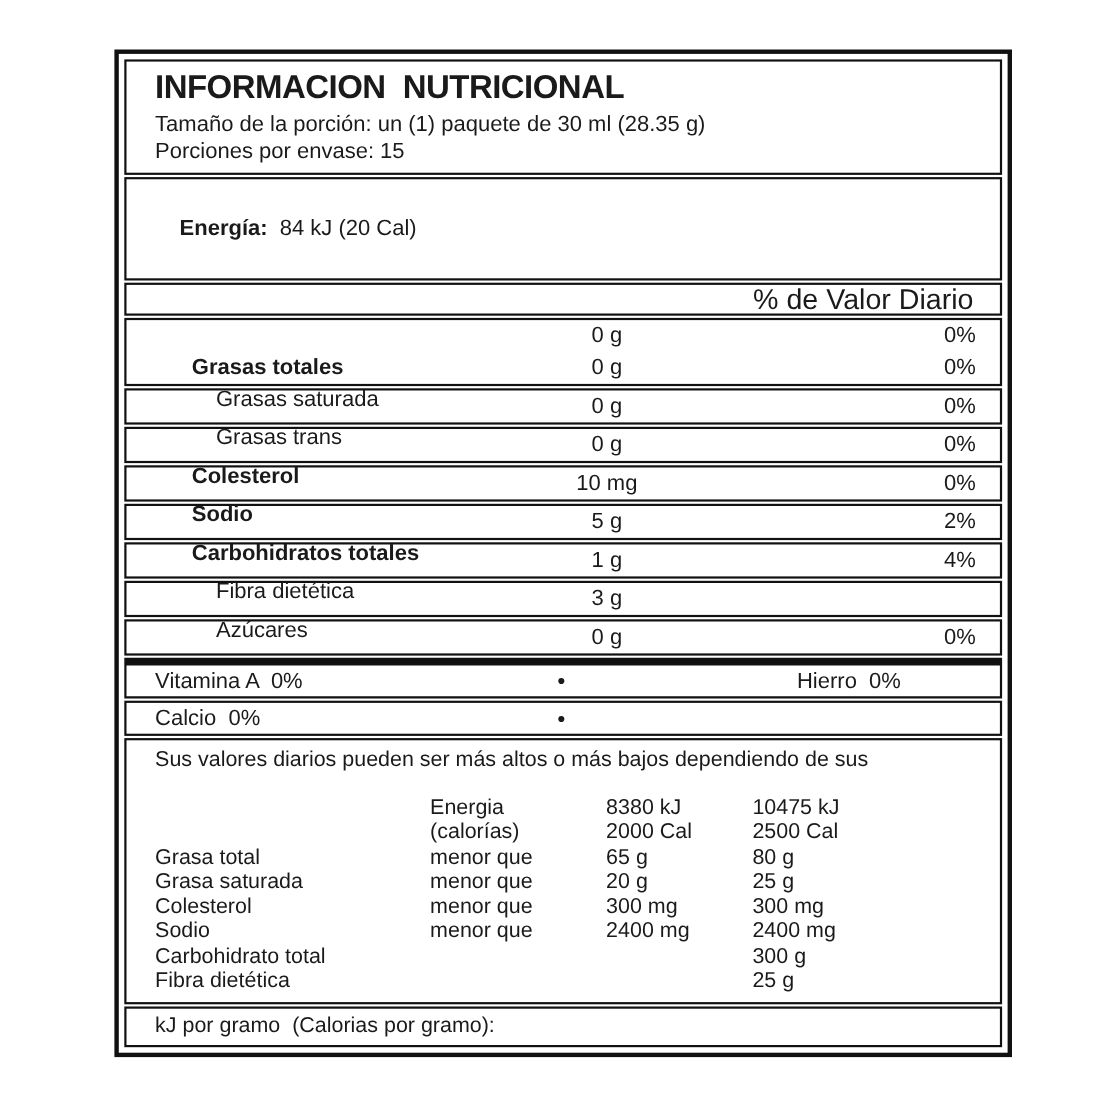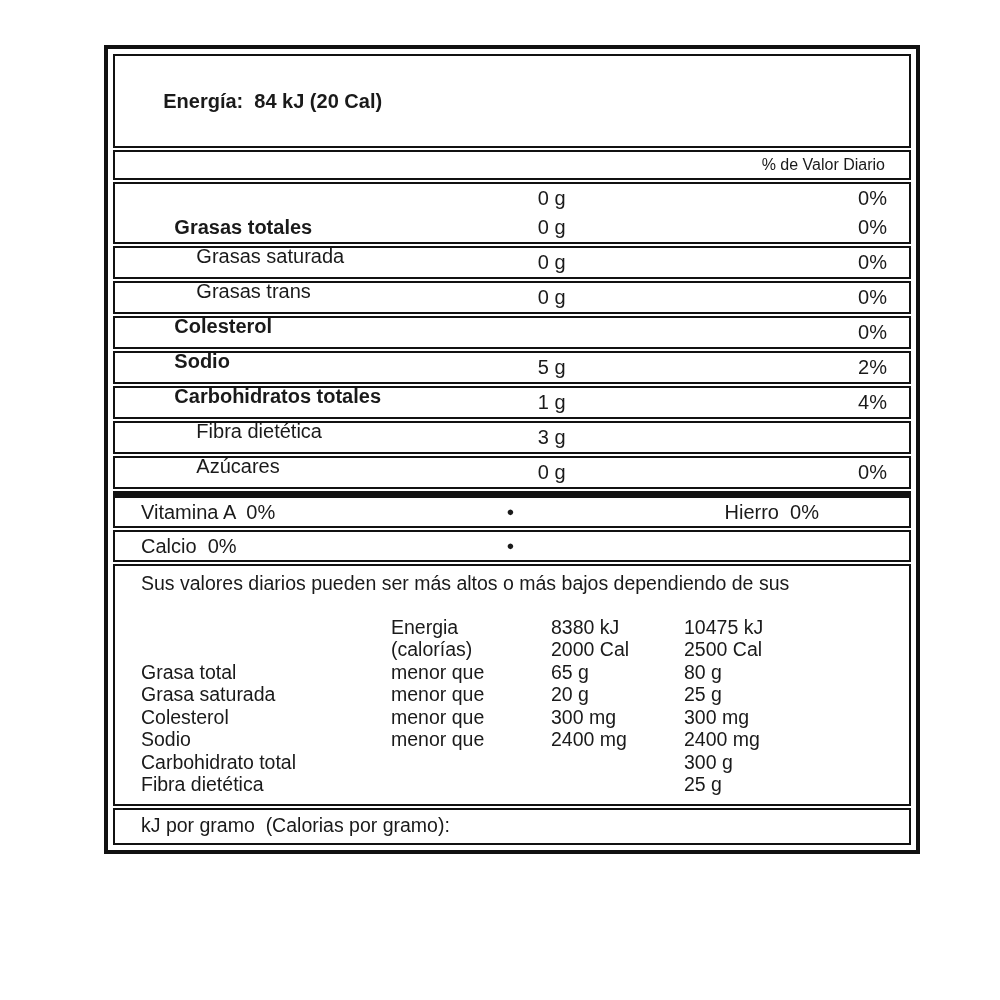"INFORMACION NUTRICIONAL" section.box { html: none -> <section> <h1>INFORMACION NUTRICIONAL</h1> <div>Tamaño de la porción: un (1) paquete de 30 ml (28.35 g)</div> <div>Porciones por envase: 15</div> </section> }
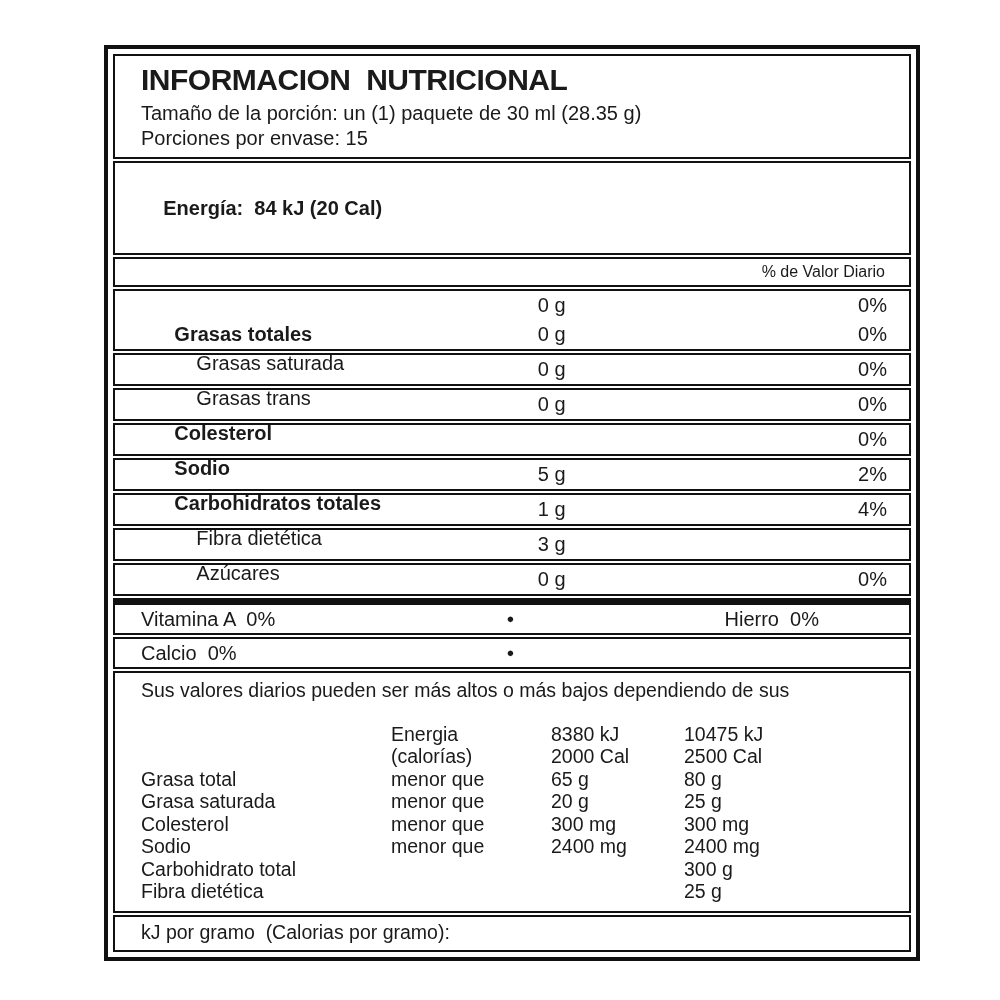"84 kJ (20 Cal)" .energy-value { font-weight: bold -> none }
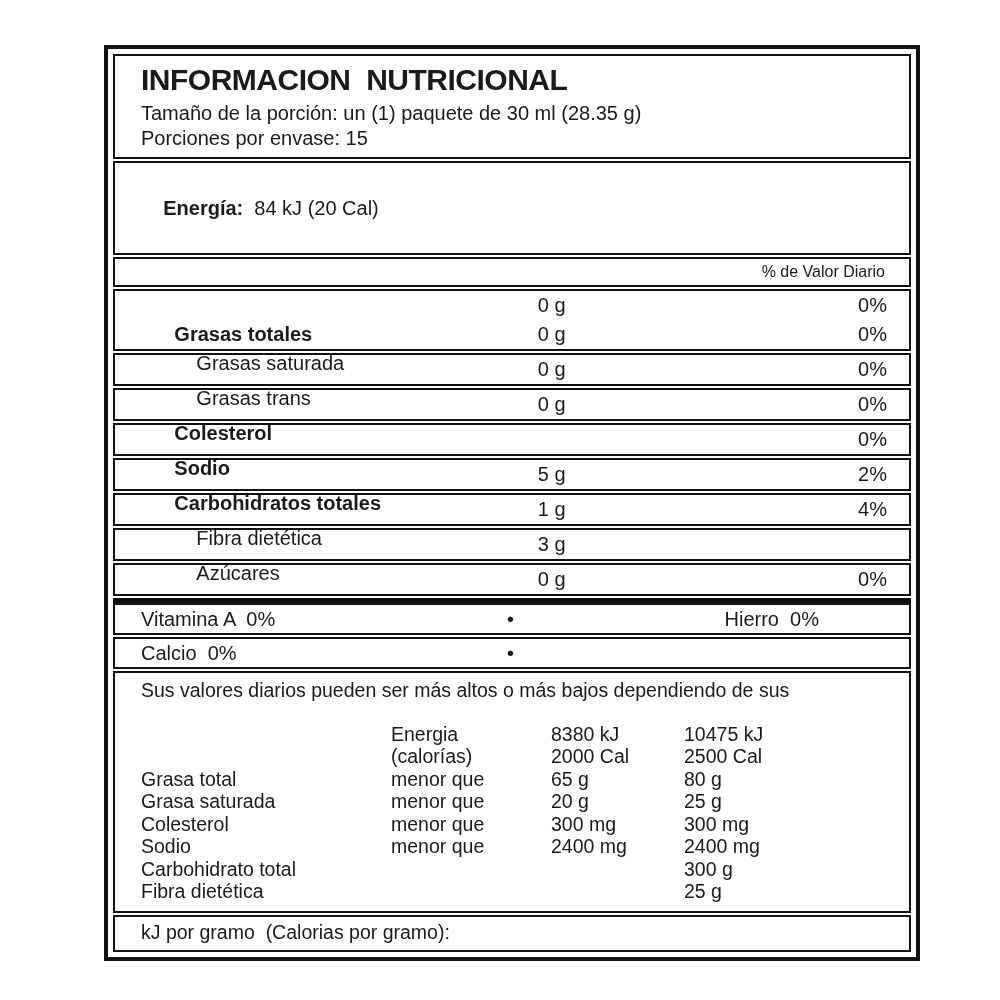"% de Valor Diario" .dv-header-box { font-size: 16px -> 26px }
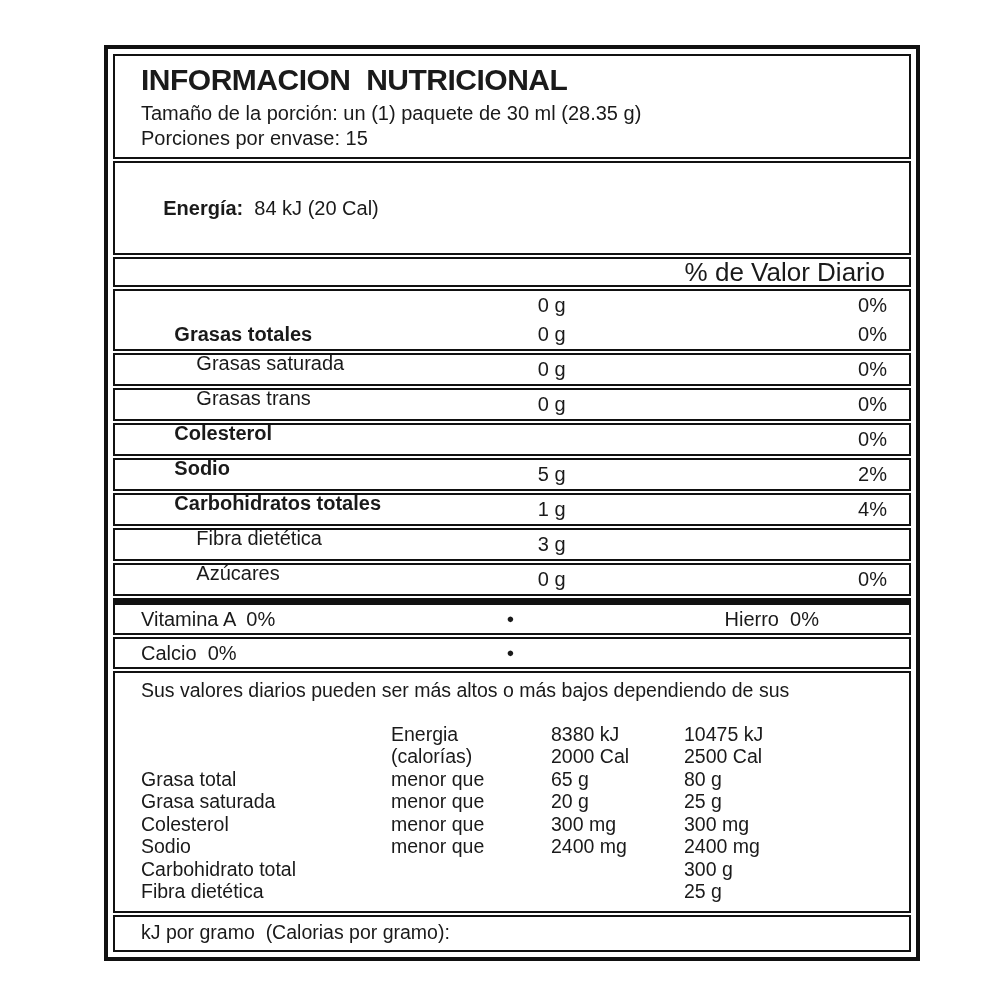"10 mg" span.amount { html: none -> <span>10 mg</span> }
